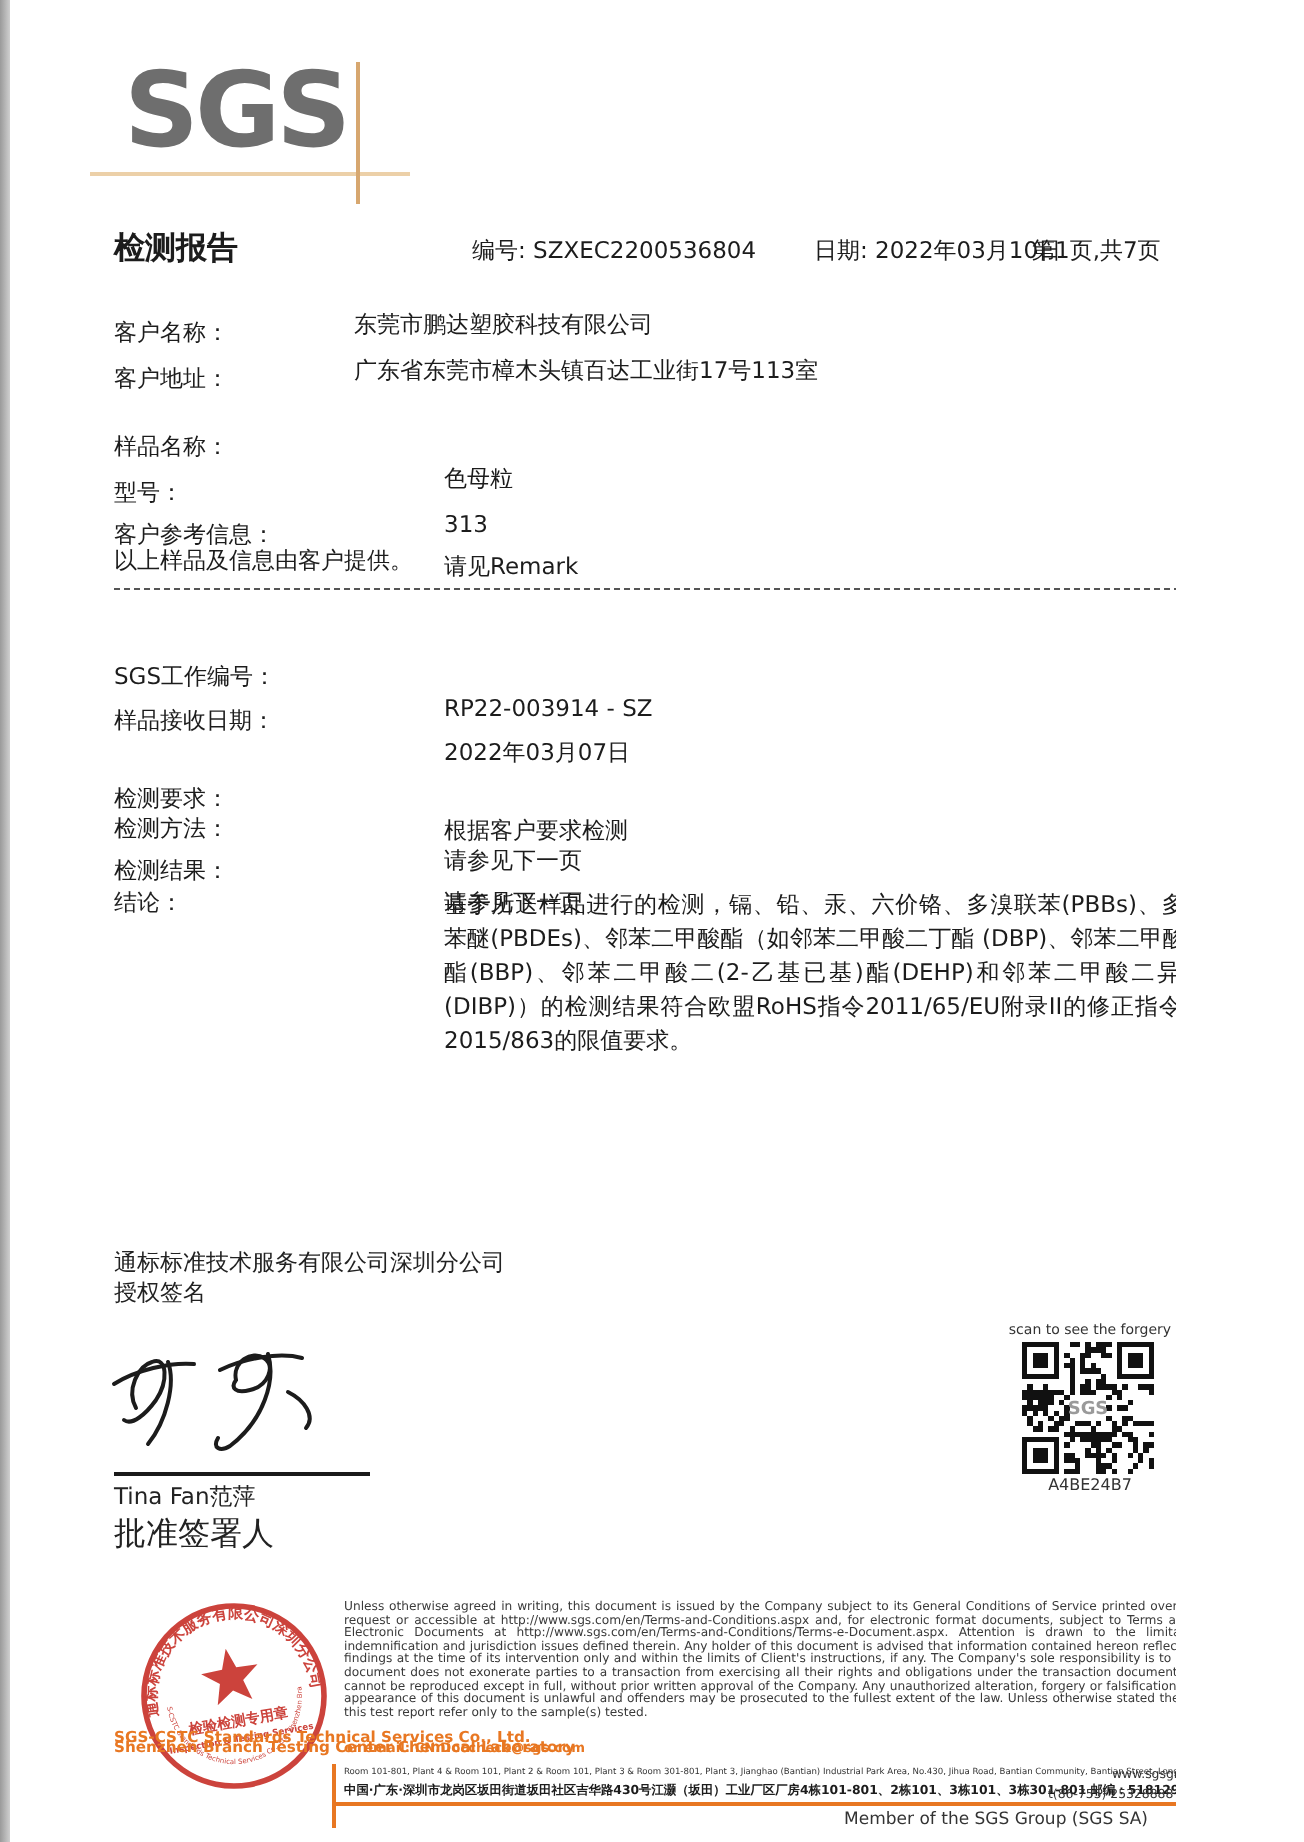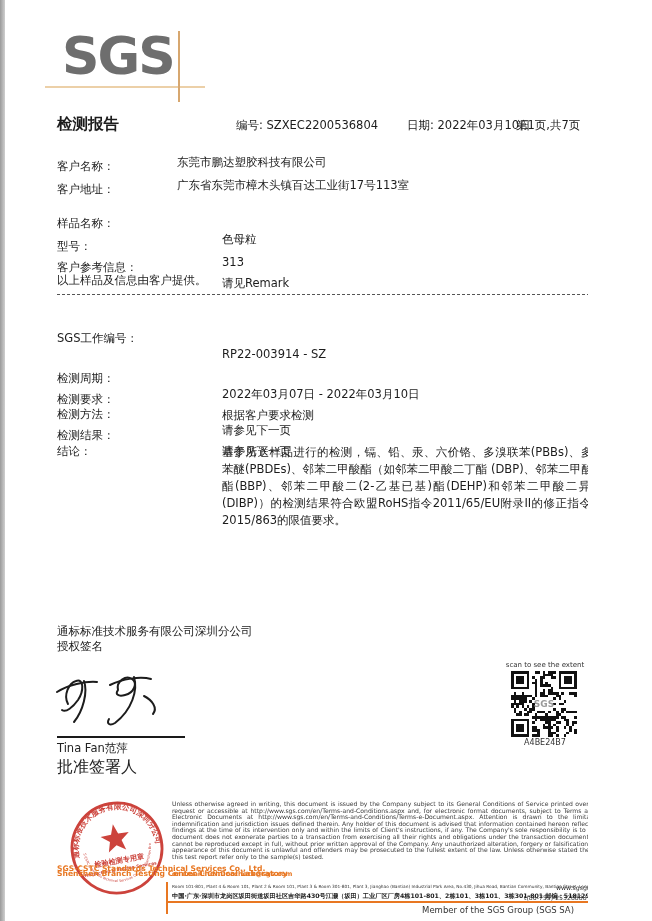"样品接收日期：" div.row { html: none -> <div> <span>样品接收日期：</span> <span>2022年03月07日</span> </div> }
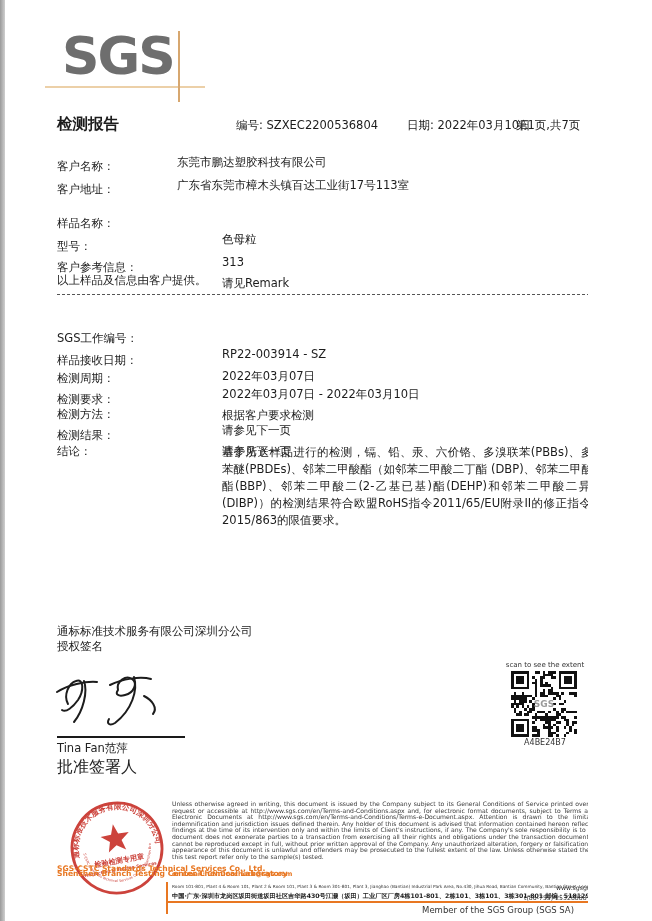"检测周期：" div.row { html: <div> <span>检测周期：</span> <span>2022年03月07日 - 2022年03月10日</span> </div> -> none }
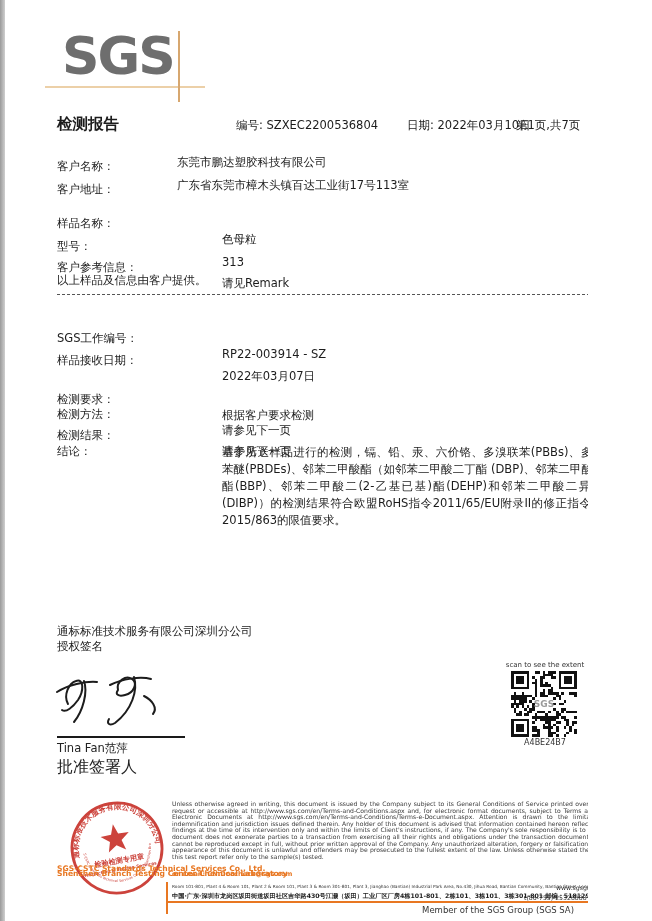"scan to see the extent" div.qr-caption { text: extent -> forgery }
